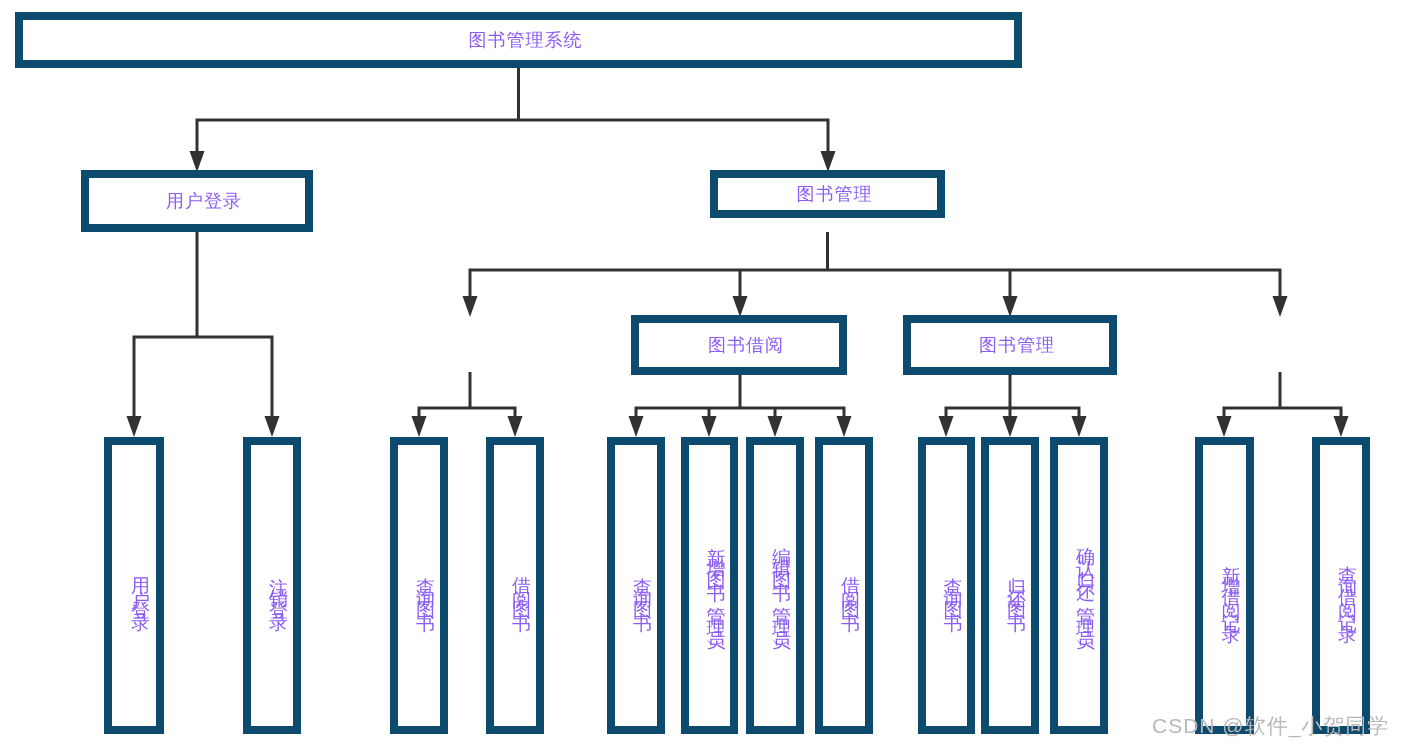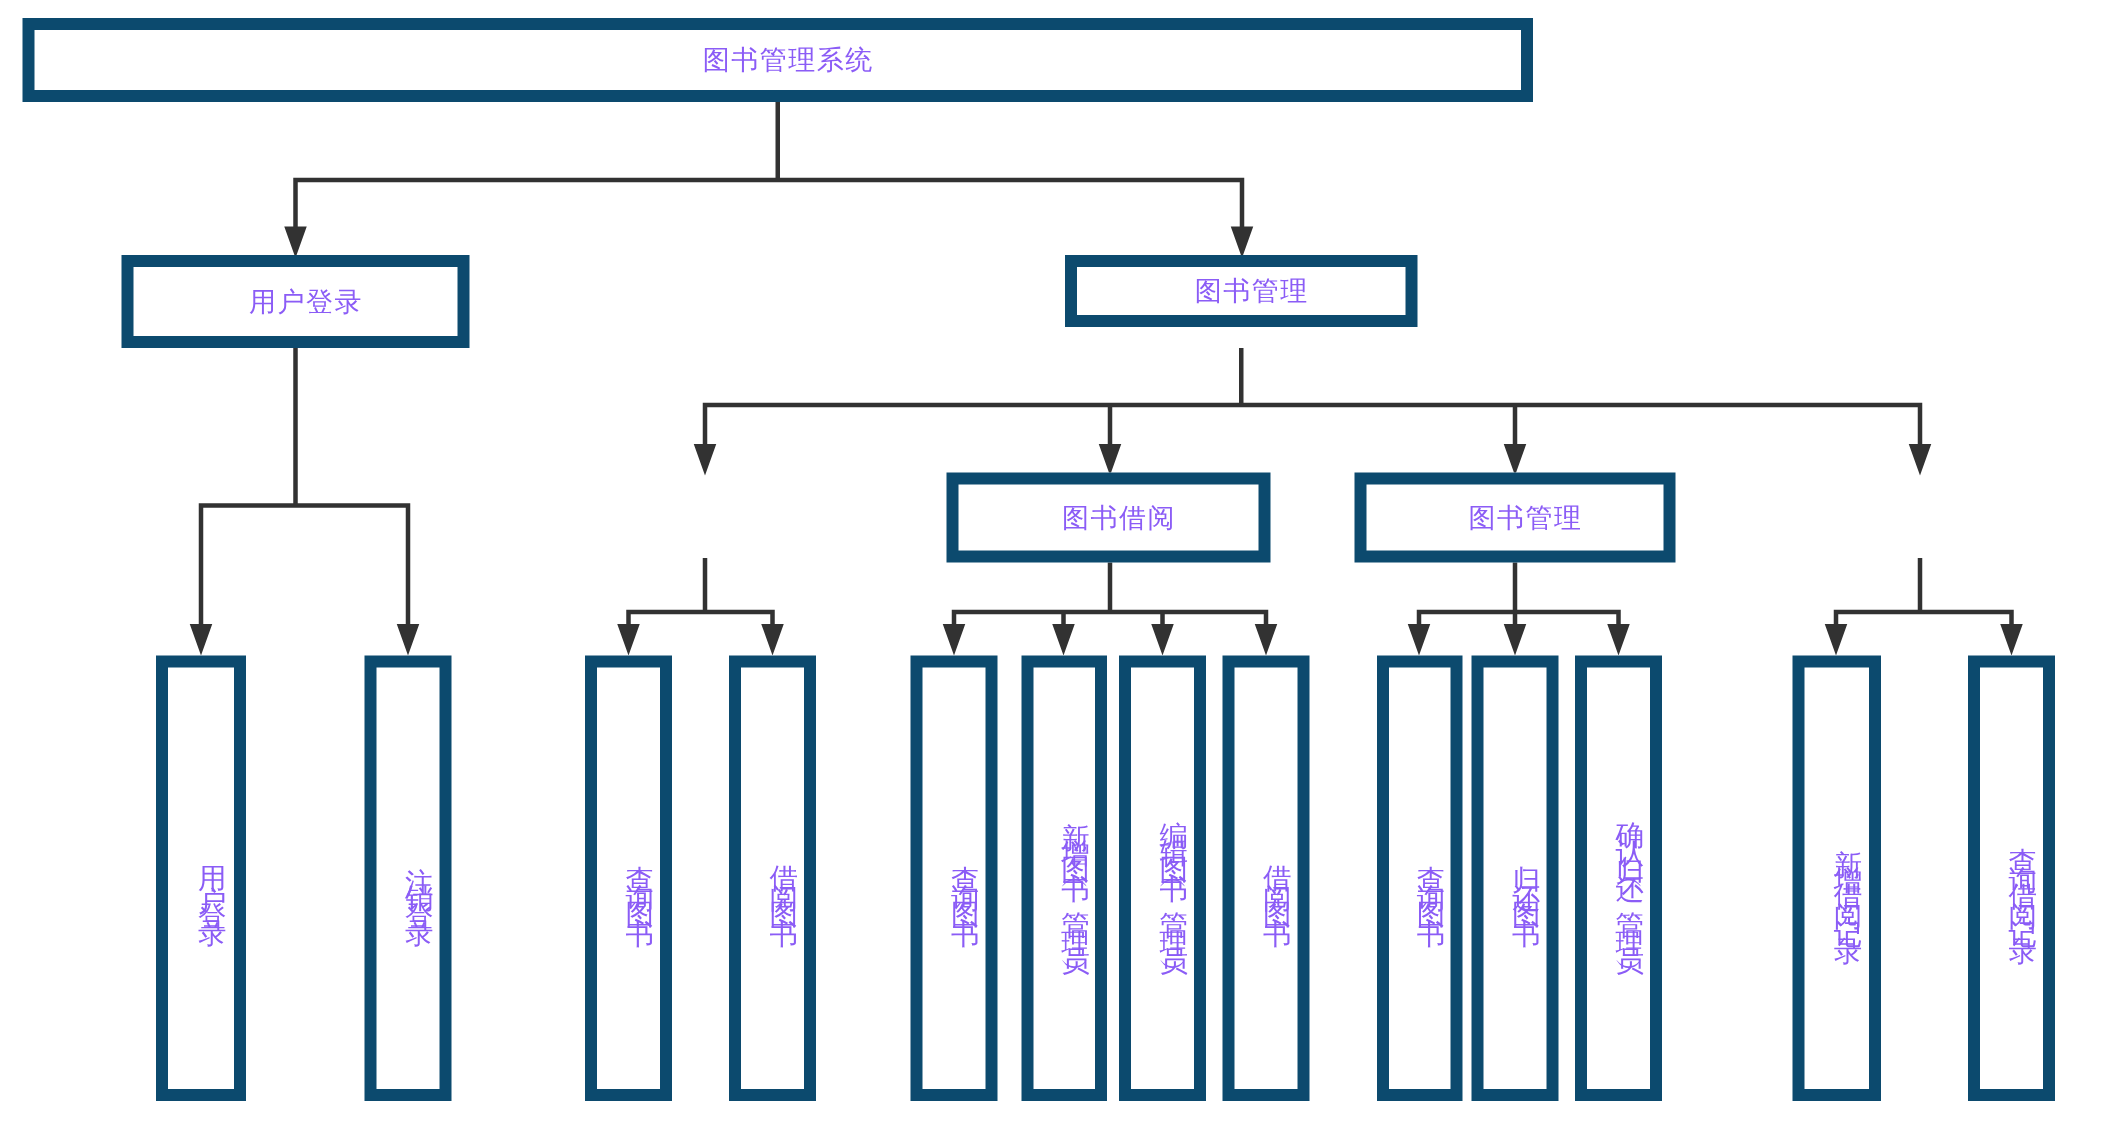"CSDN @软件_小贺同学" div.watermark { html: none -> <div>CSDN @软件_小贺同学</div> }
